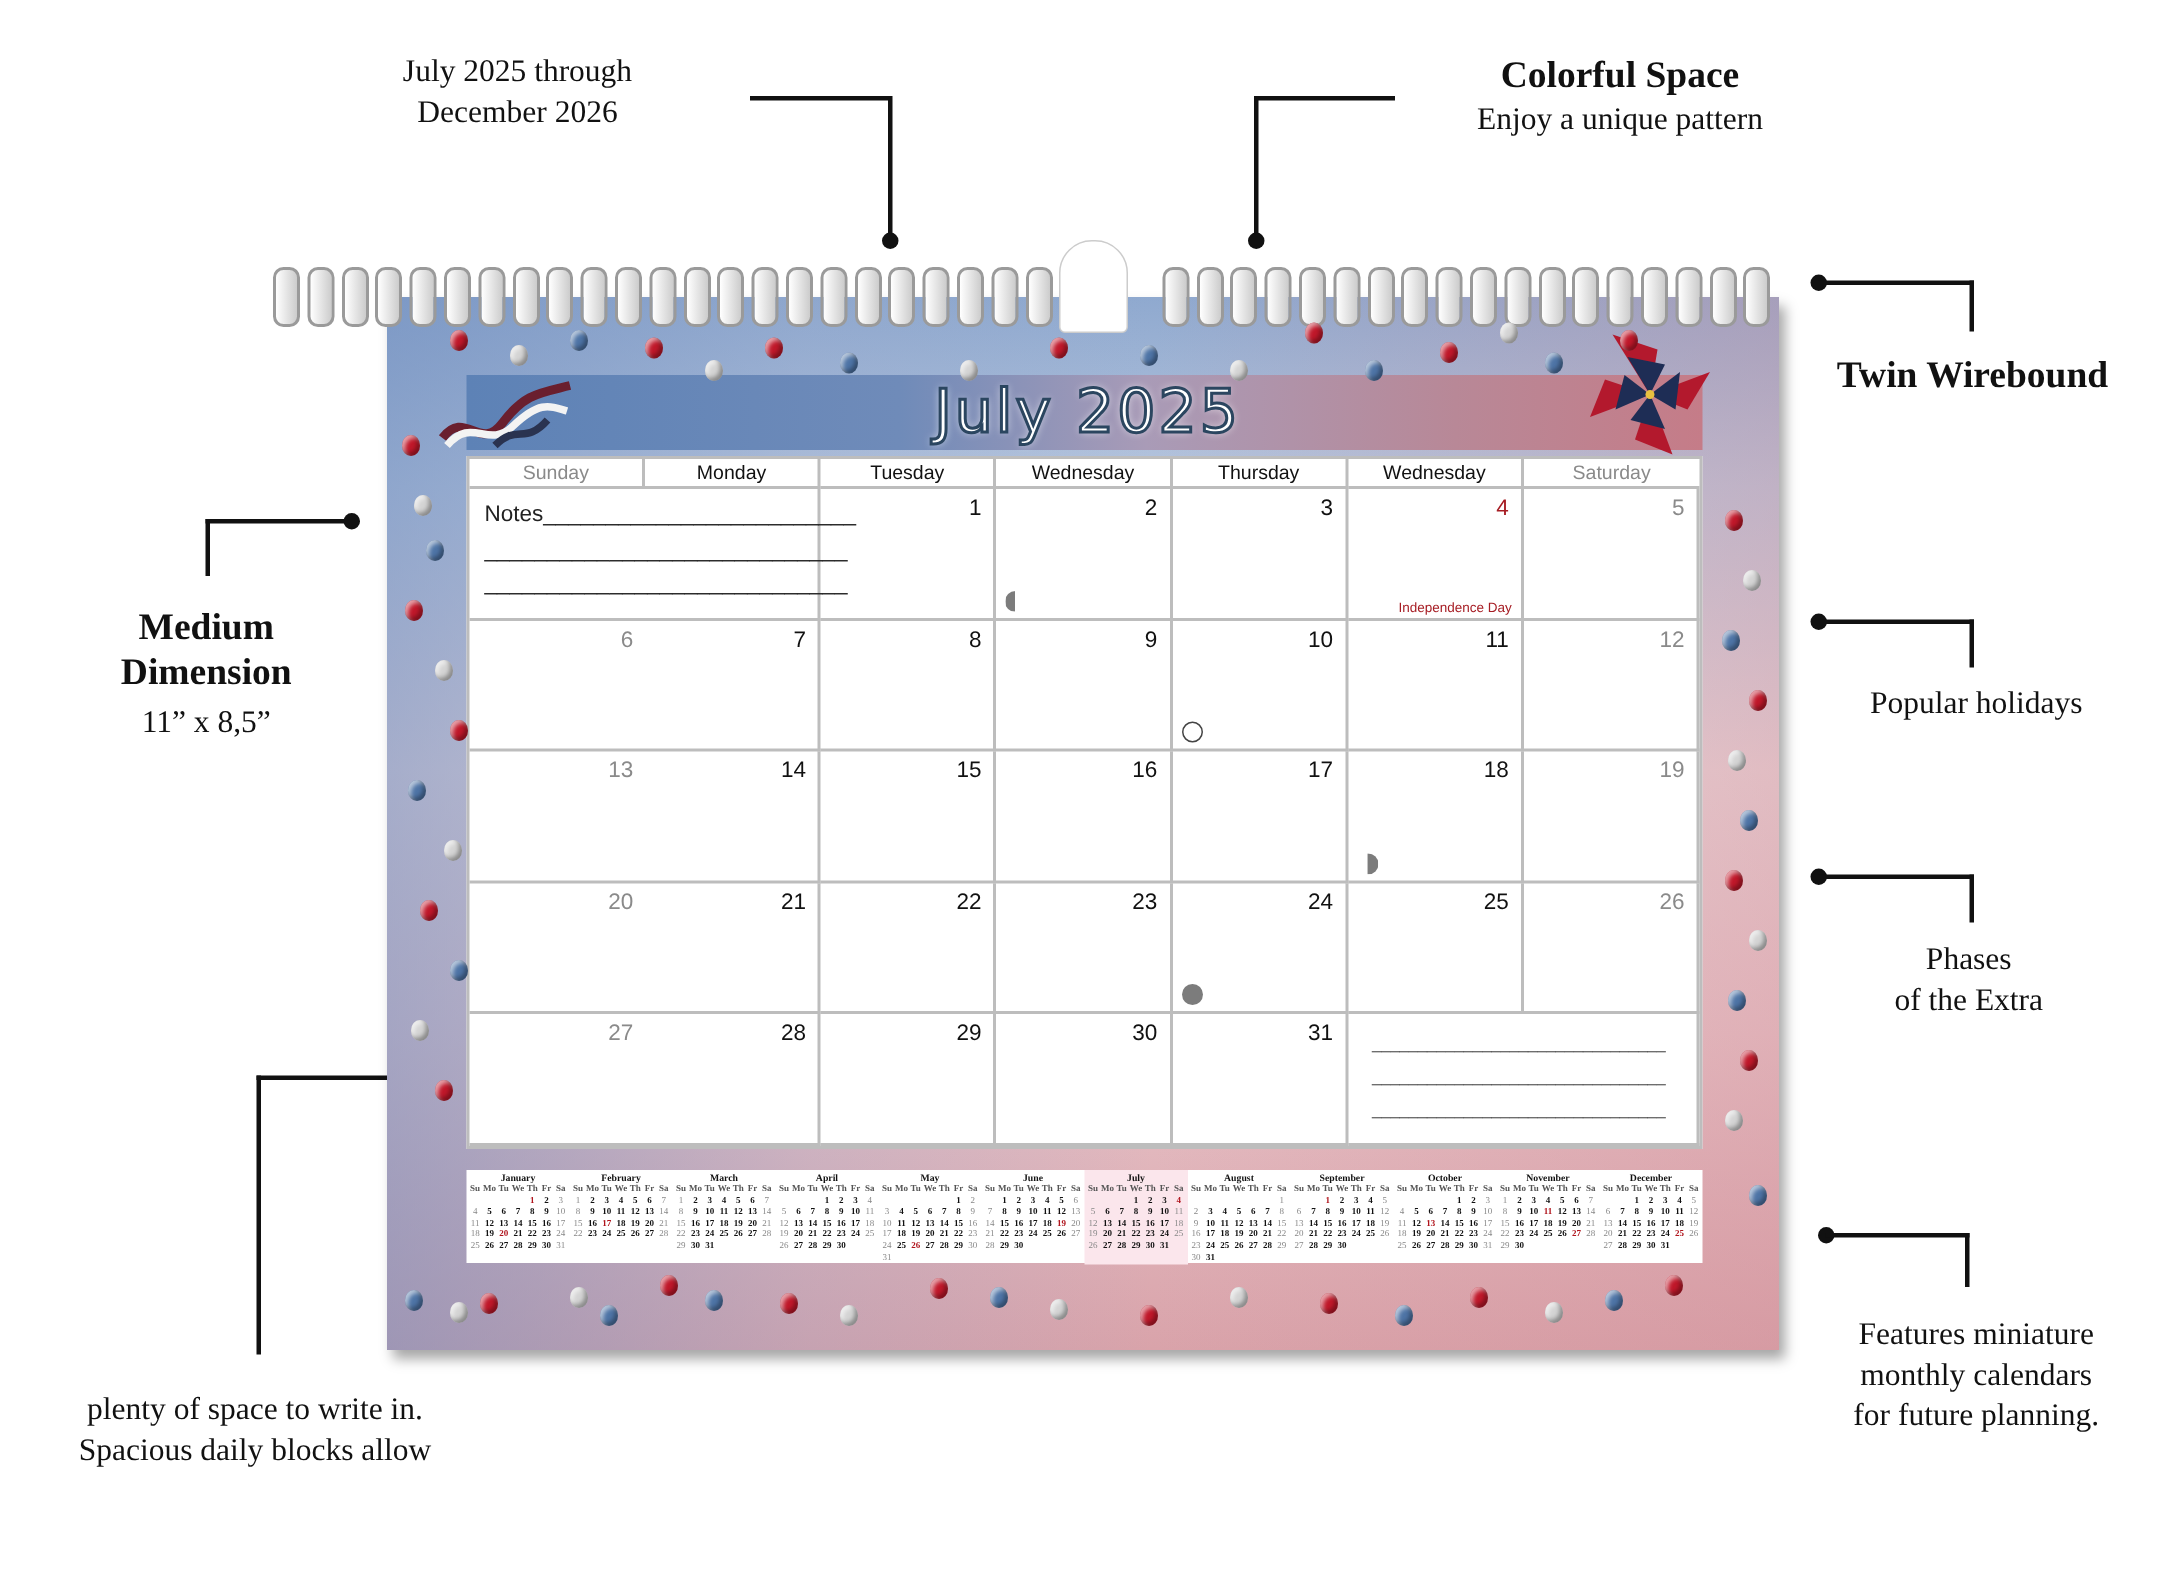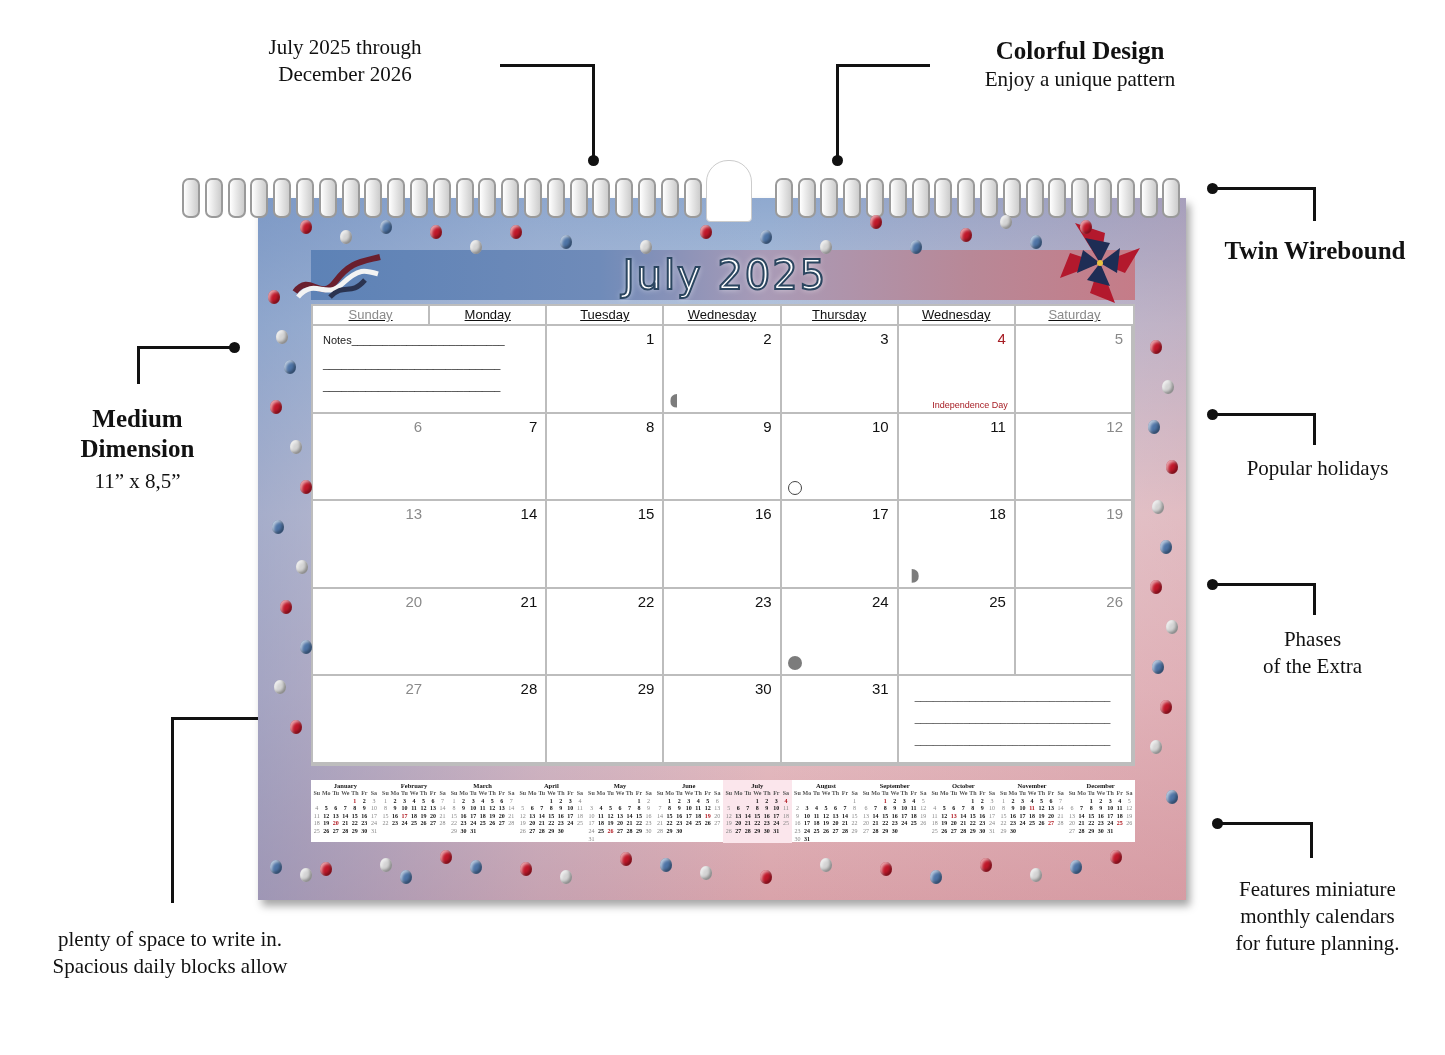"Colorful Design" div.ttl { text: Design -> Space }
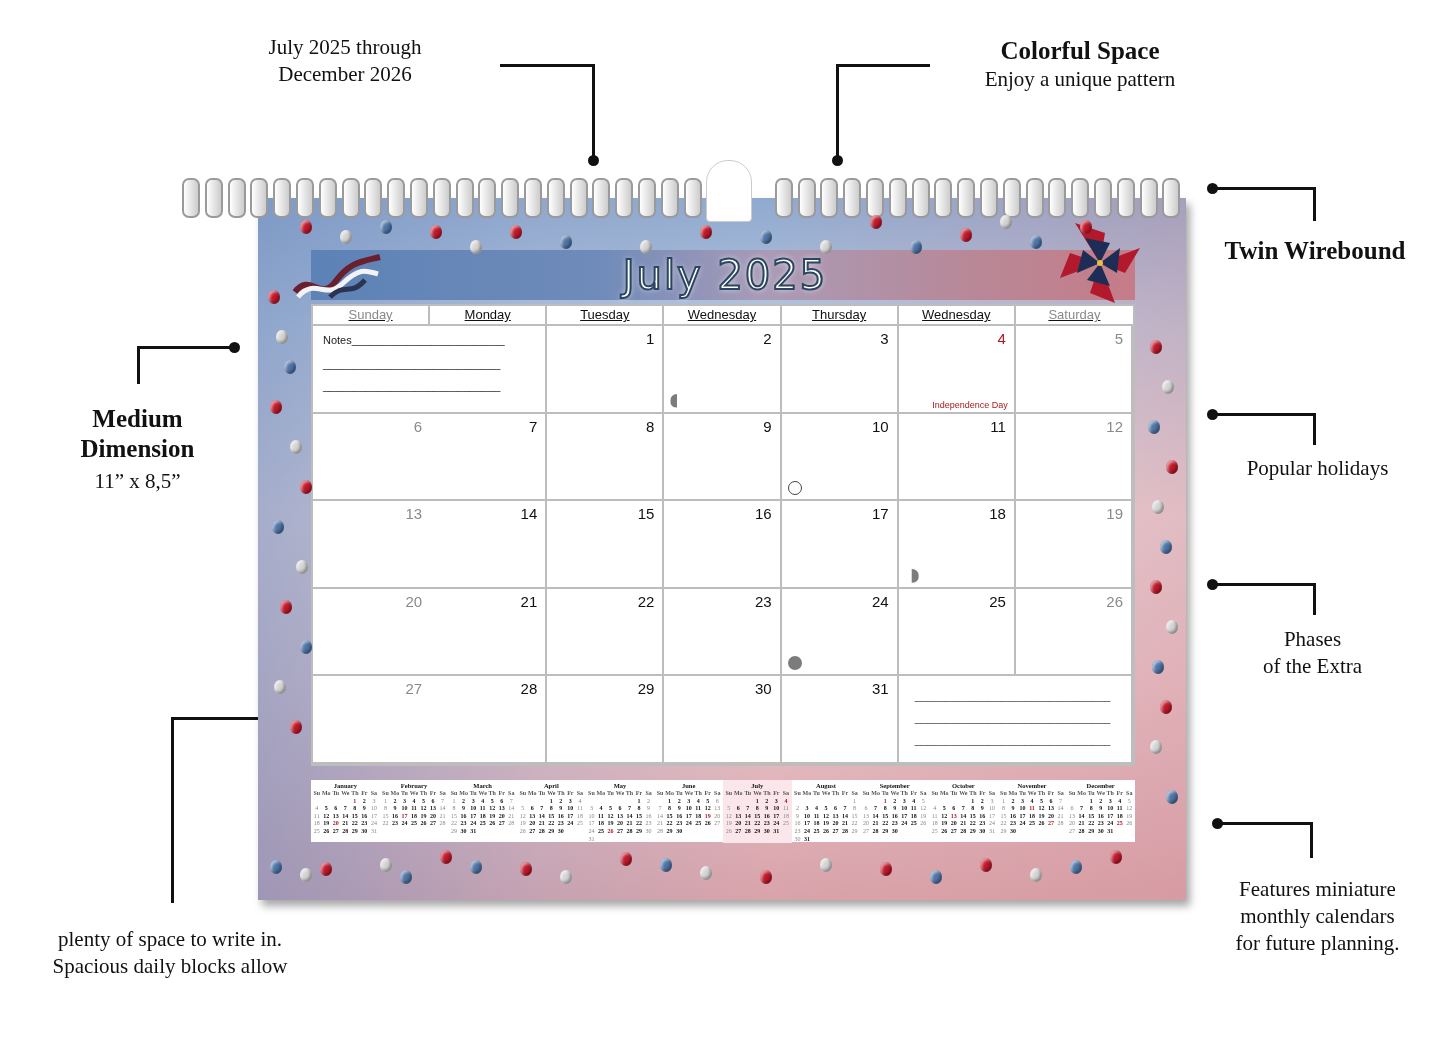"Sunday" .grid { text-decoration: underline -> none }
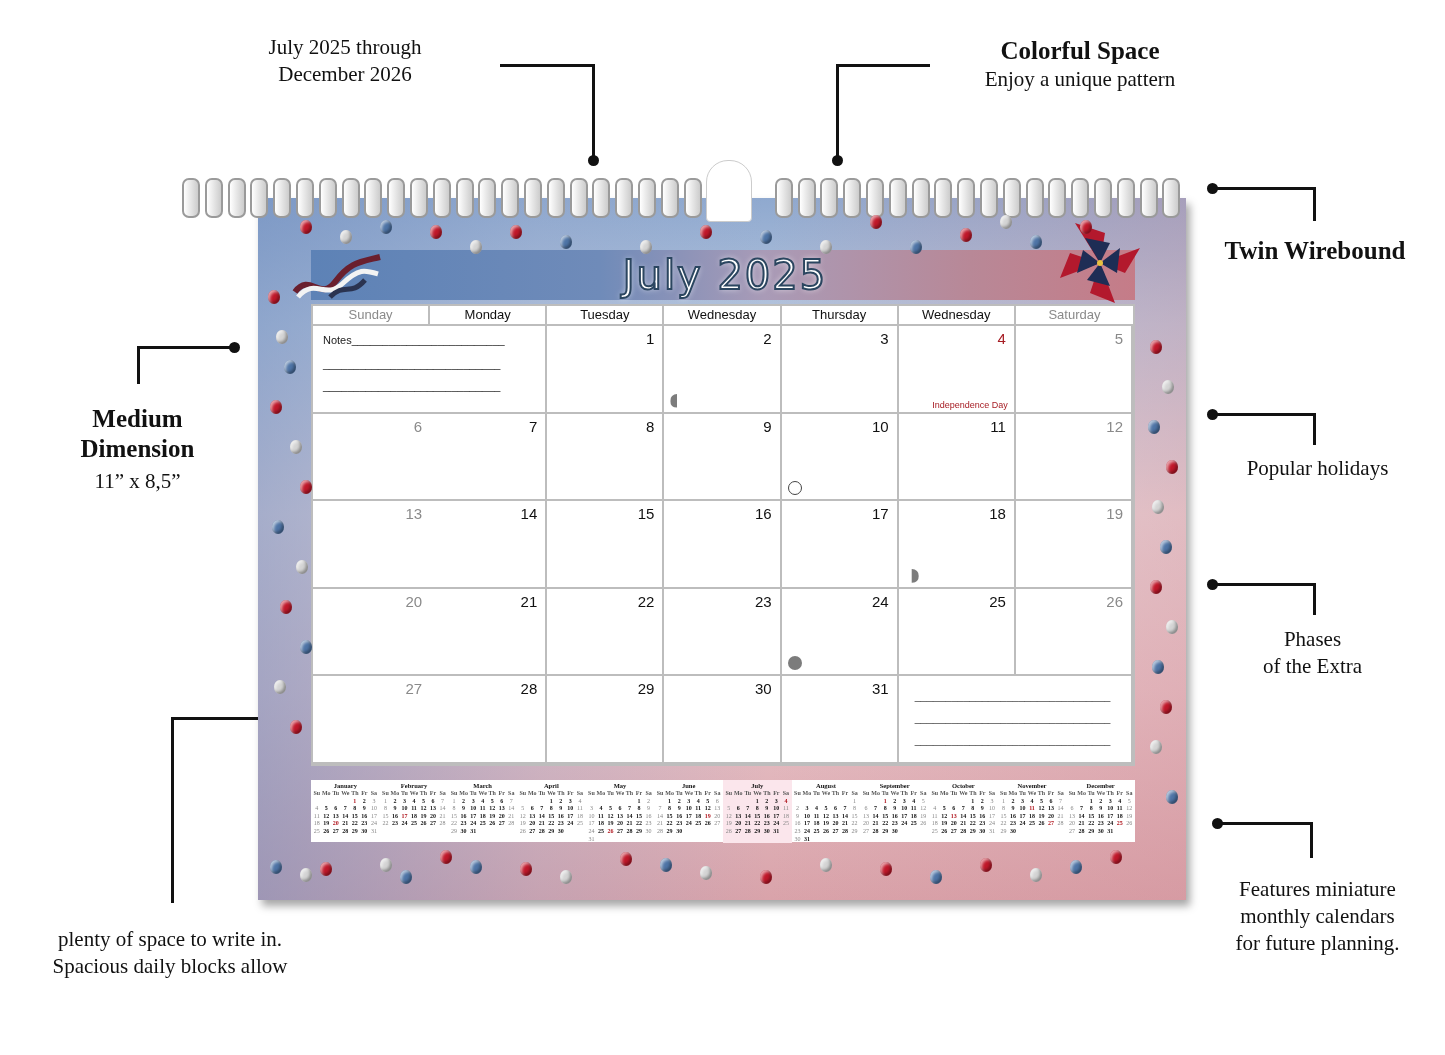"Notes_________________________" .notes .ln { font-size: 11px -> 15px }
